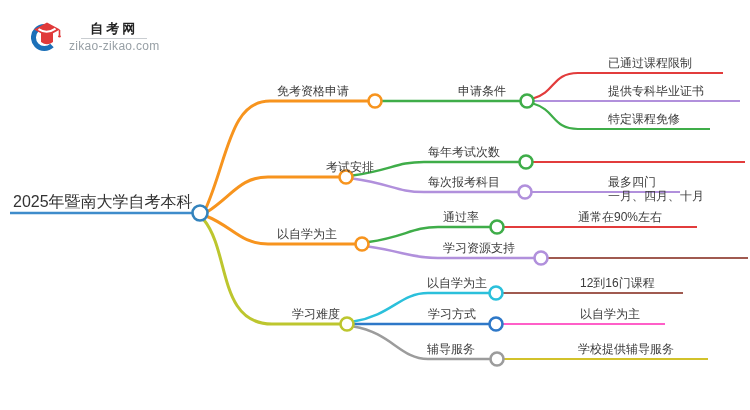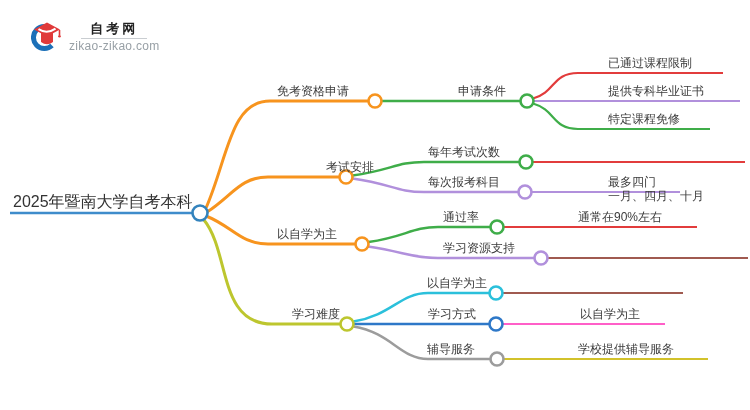"12到16门课程" div.label { html: none -> <div>12到16门课程</div> }
